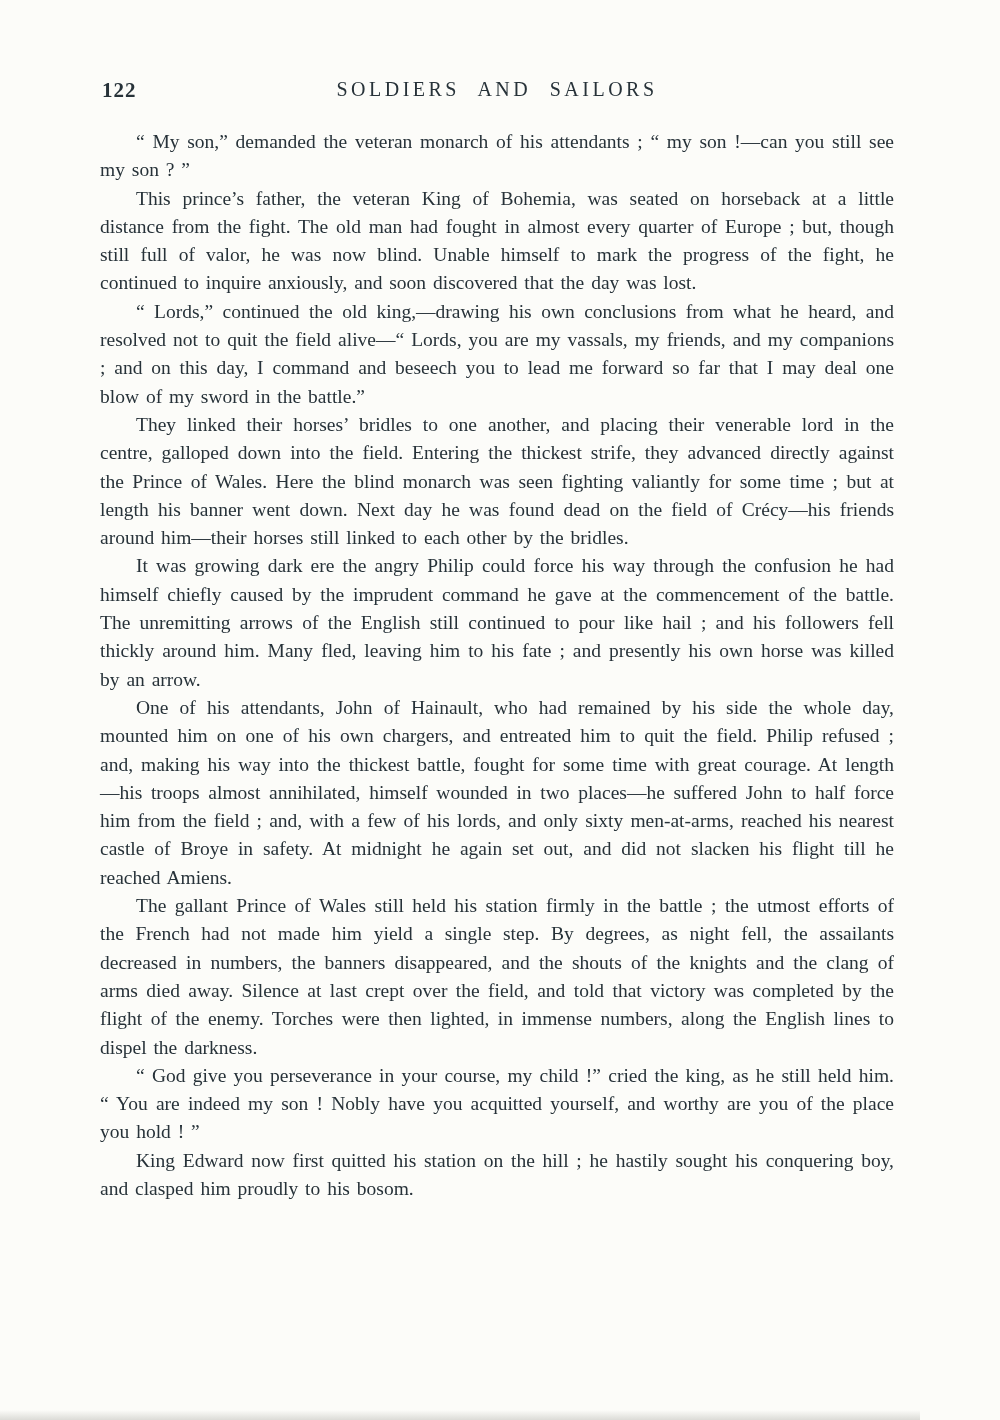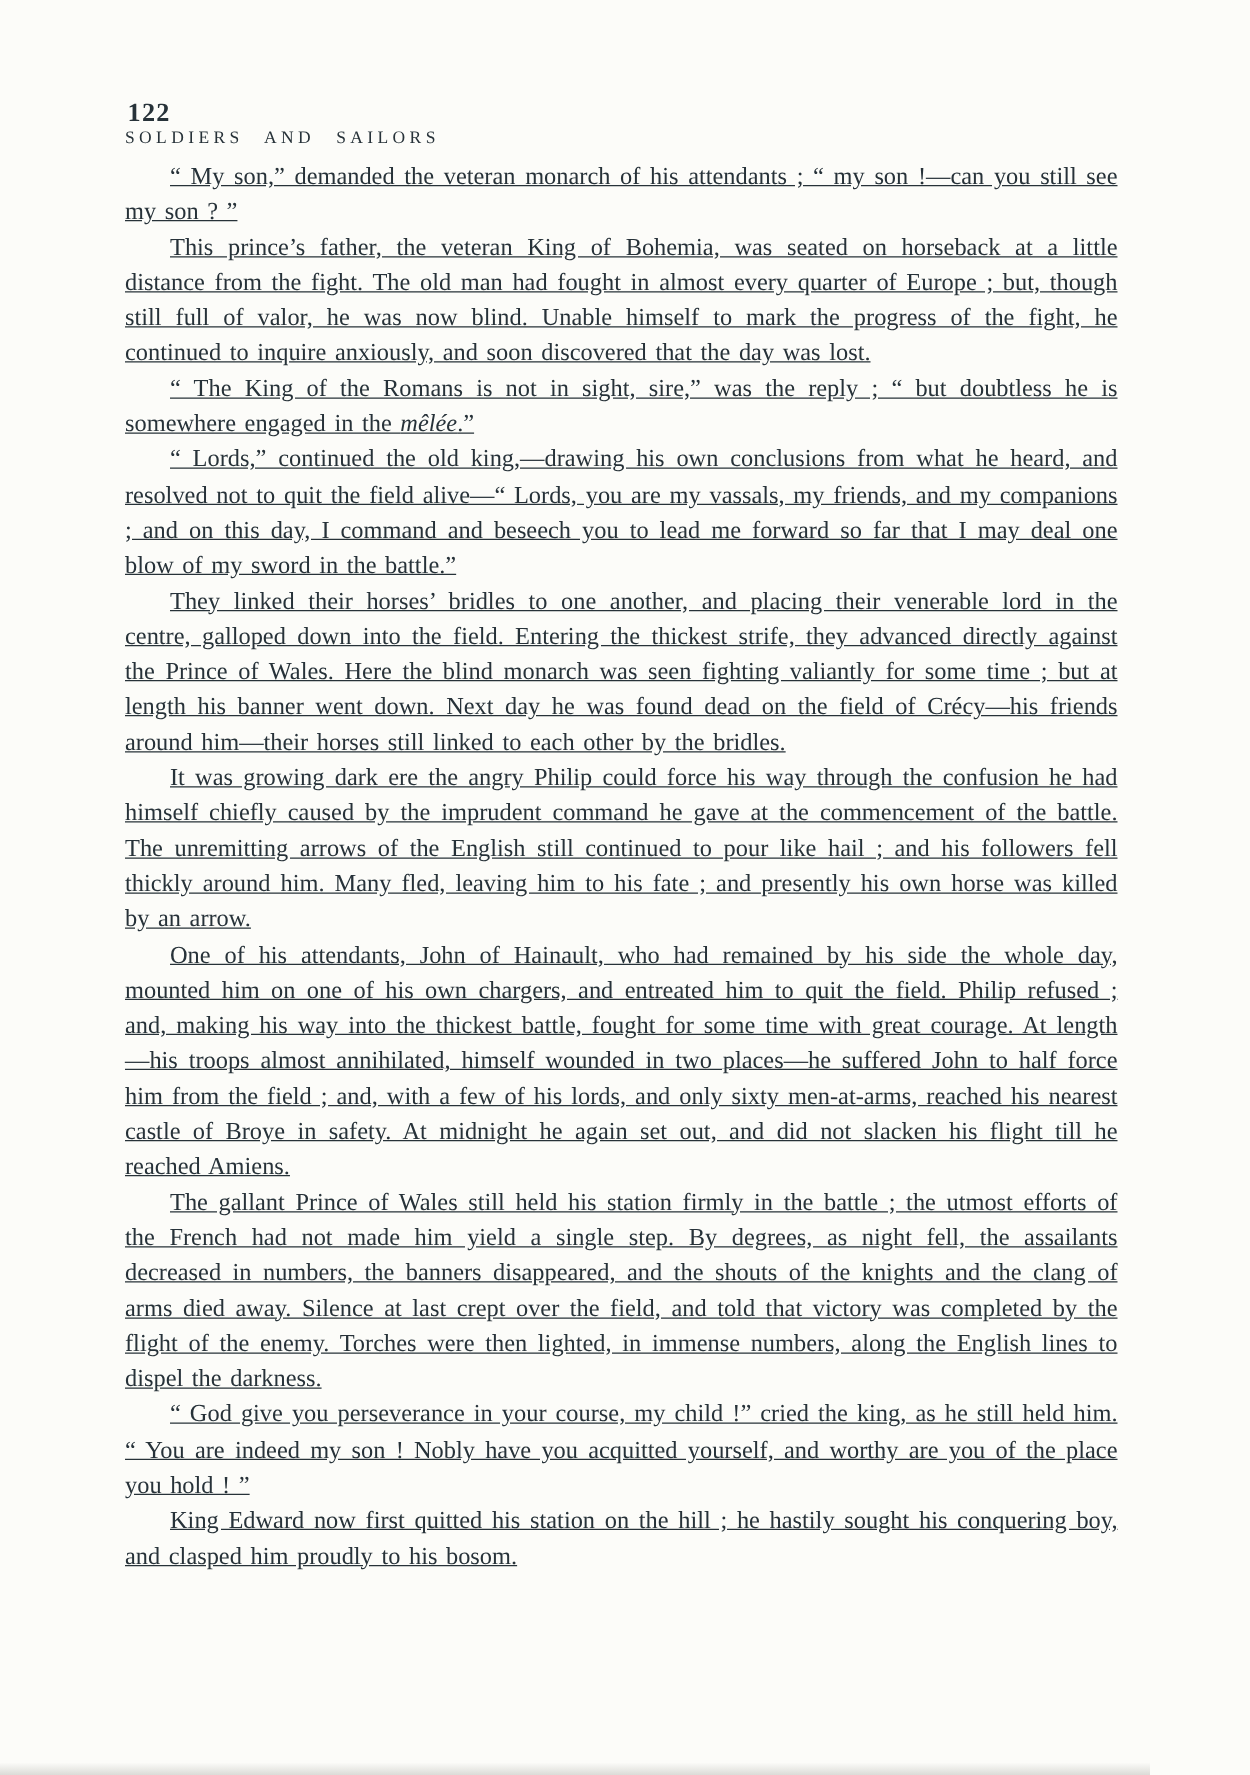"122" .page { text-decoration: underline -> none }
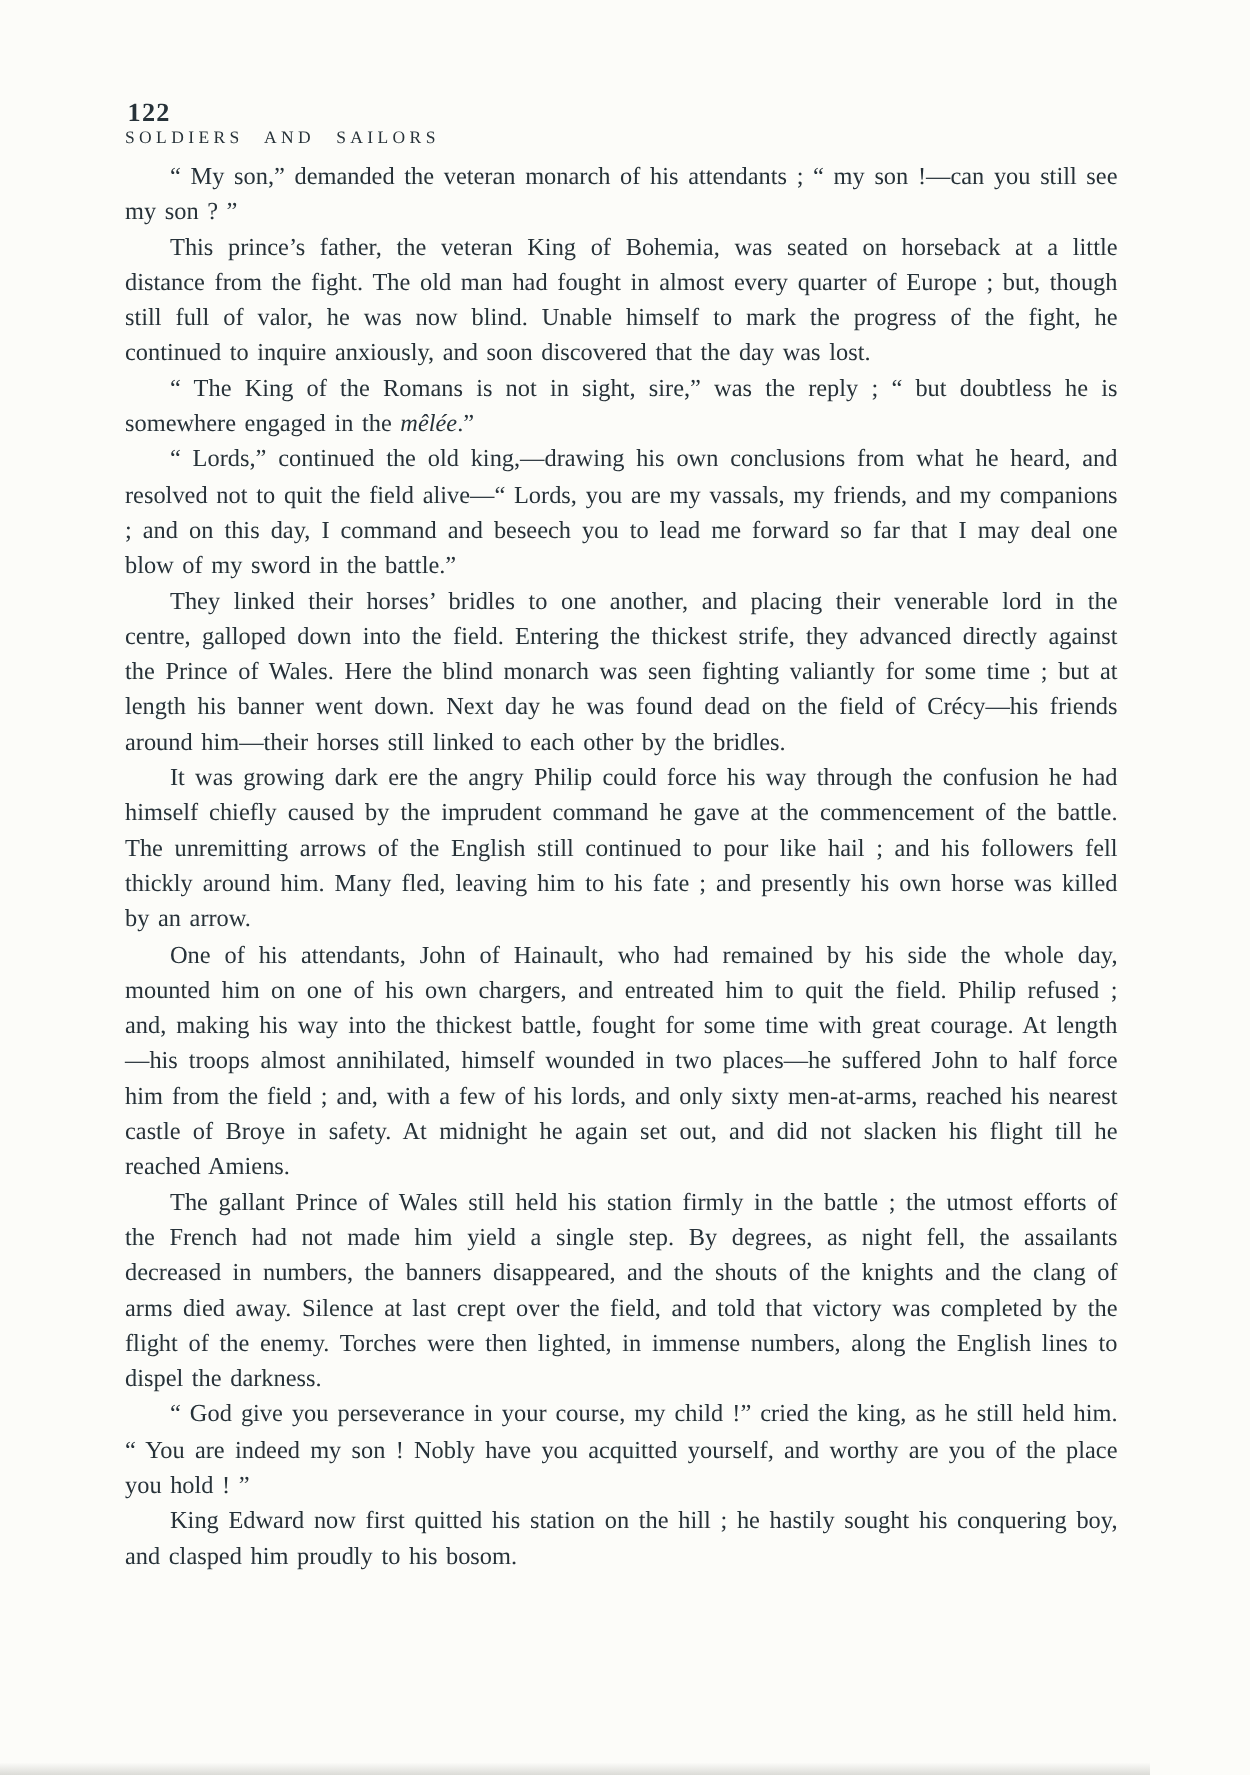"SOLDIERS AND SAILORS" .running-title { font-size: 14px -> 20px; margin-top: 25px -> none; text-align: left -> center }
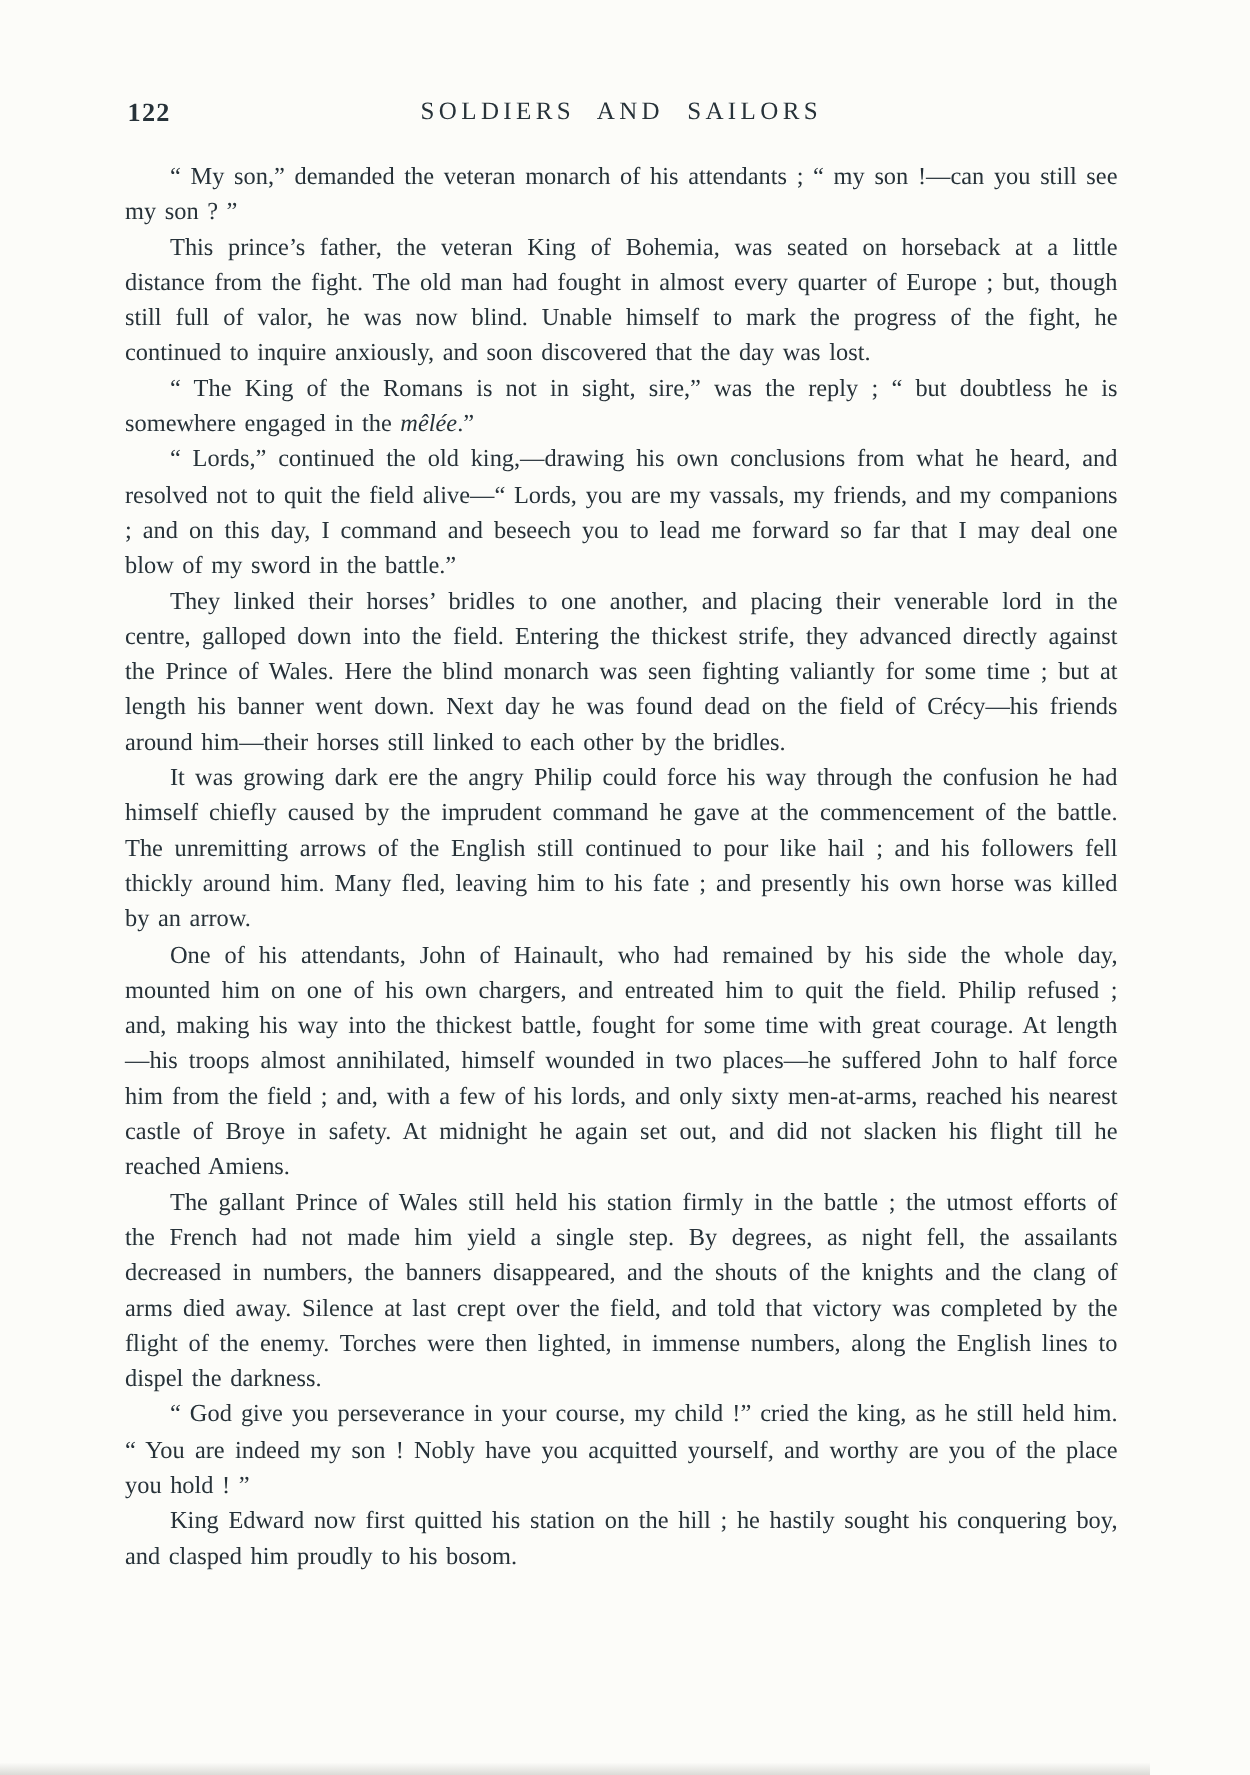"“ The King of the" p.para { html: <p><span>“ The King of the Romans is not in sight, sire,” was the reply ; “ but doubtless he is somewhere engaged in the </span><span>mêlée</span><span>.”</span></p> -> none }
